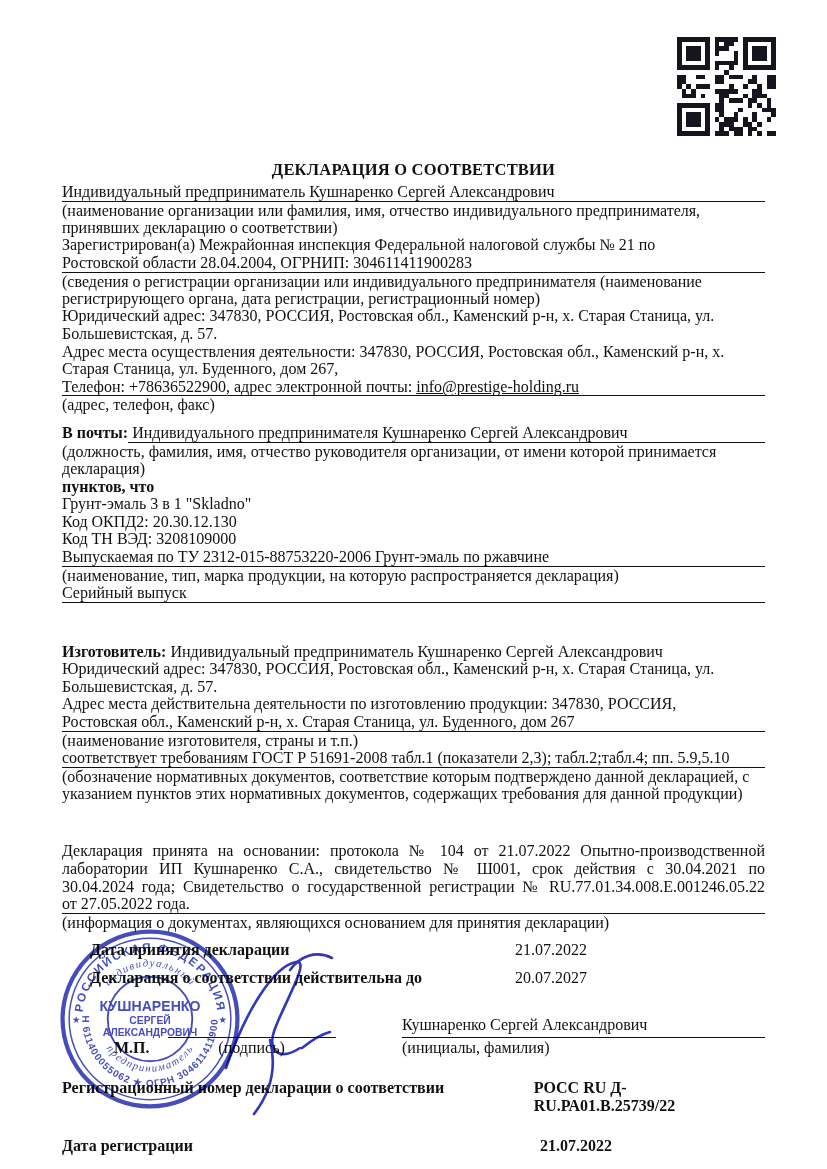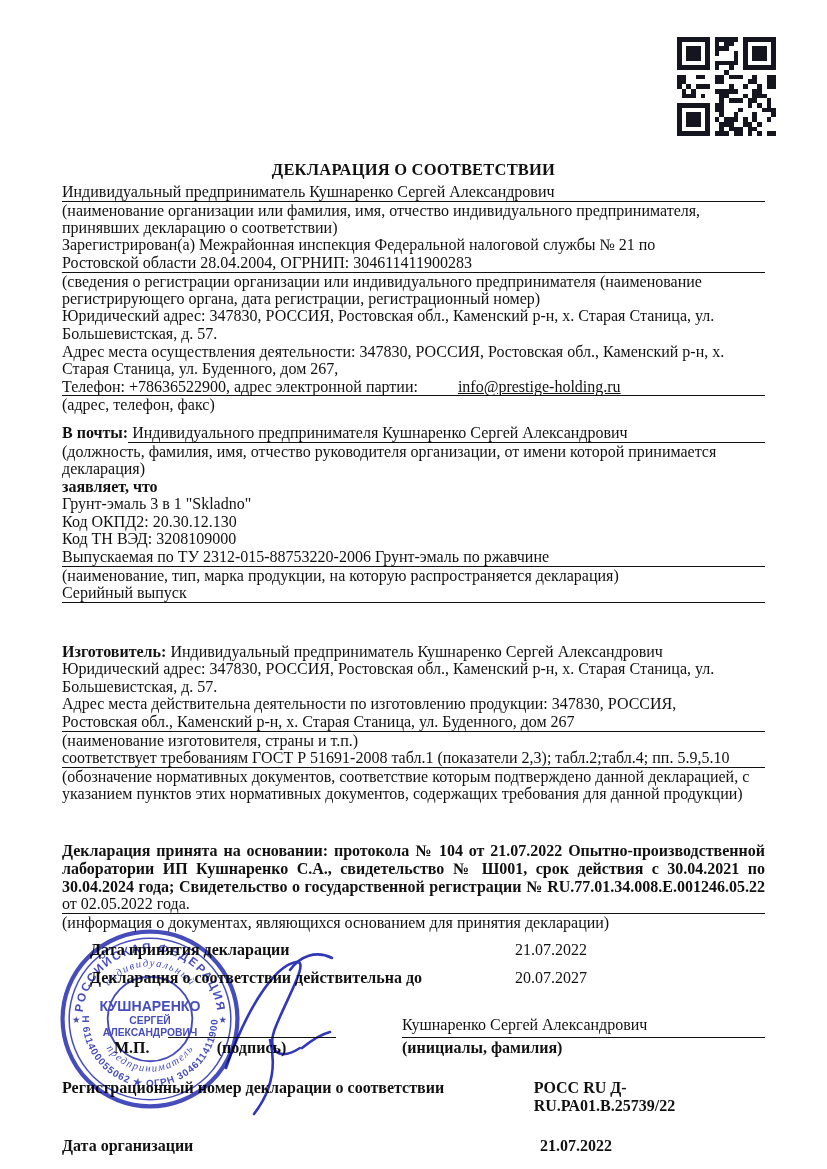"Телефон: +78636522900, адрес электронной" span { text: партии -> почты }
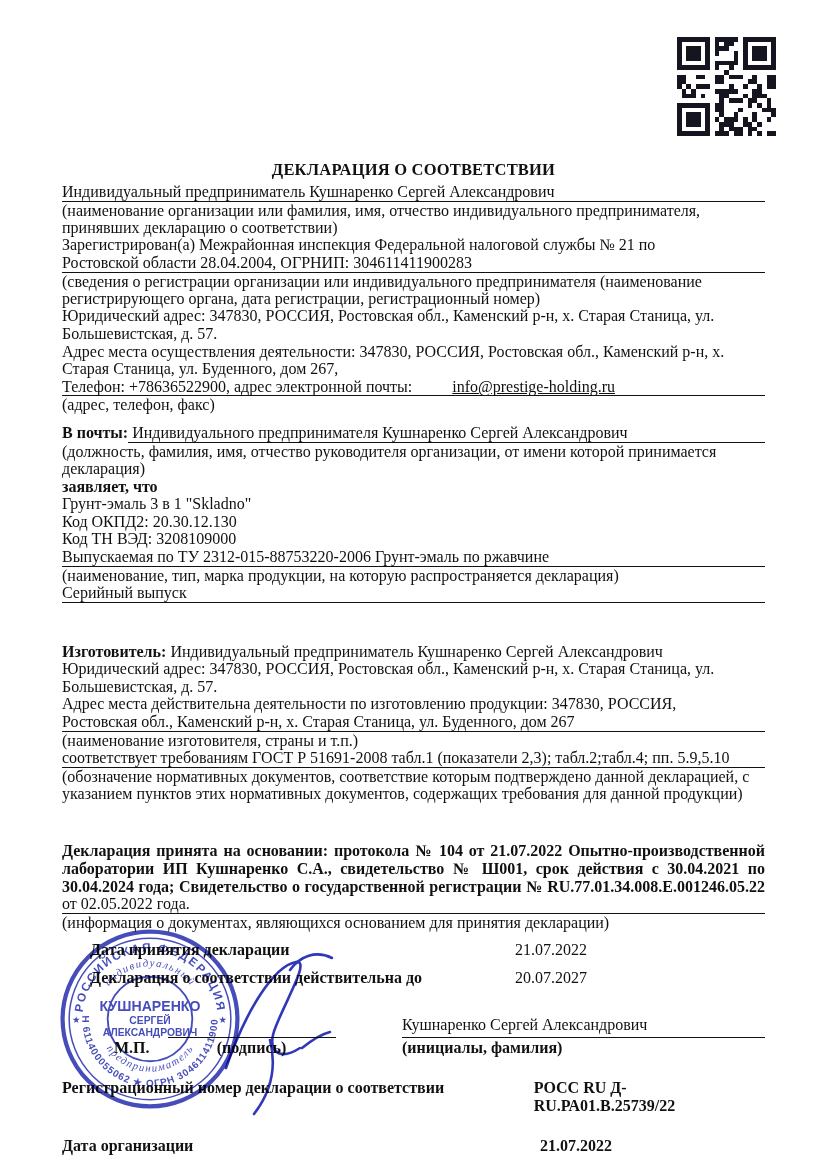"info@prestige-holding.ru" .email { margin-left: 36px -> none }
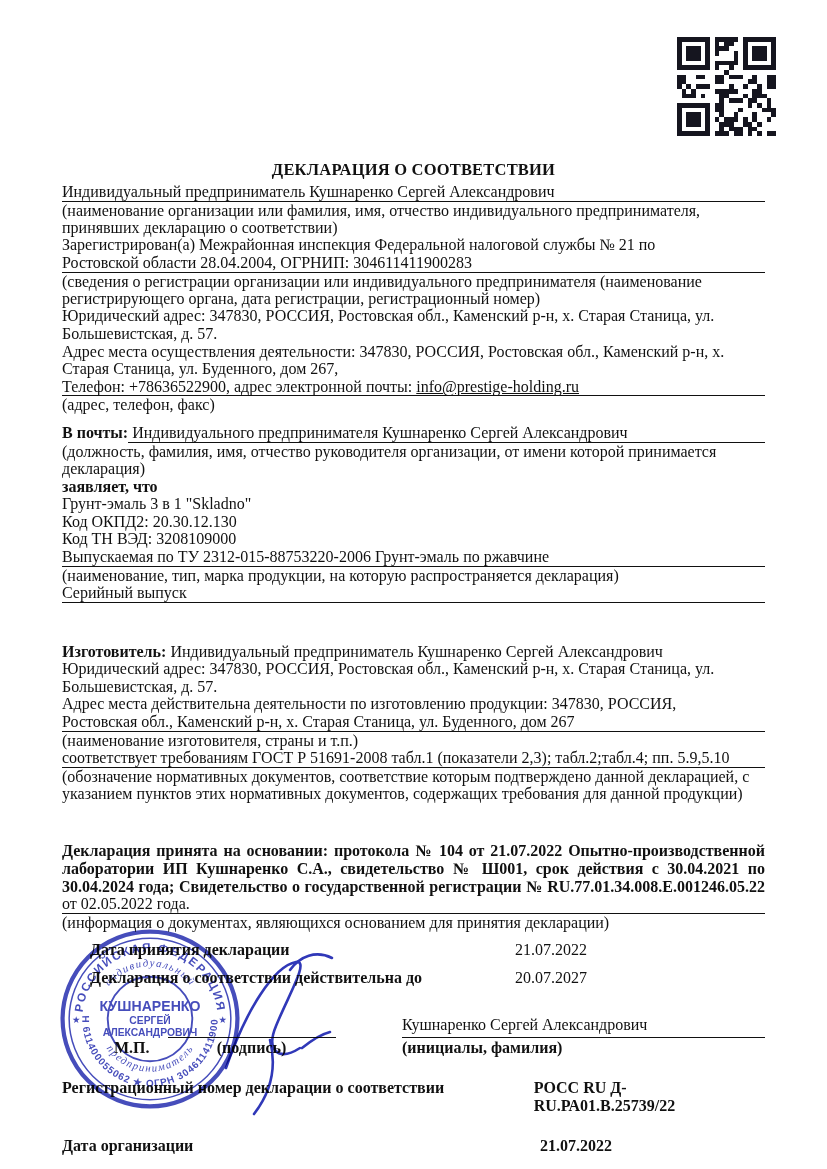"заявляет, что" div.line { text: заявляет -> пунктов }
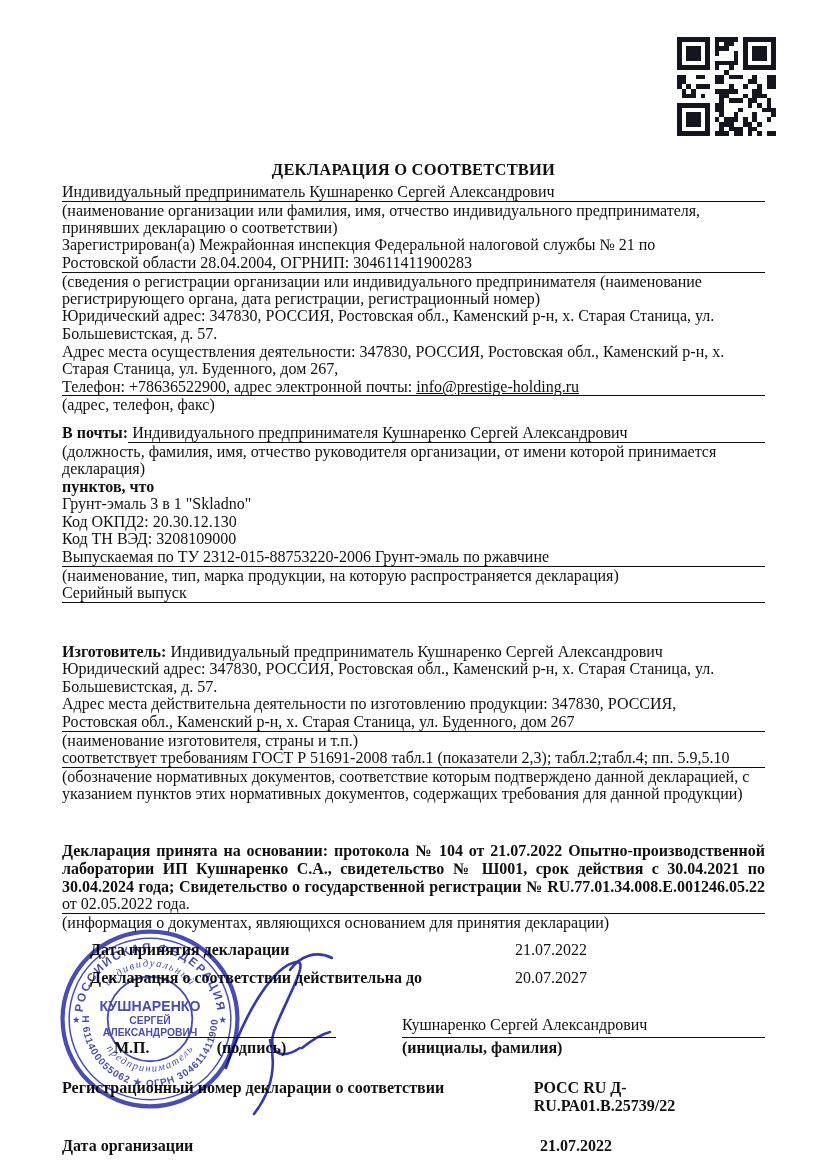"Декларация принята на основании:" .just { font-weight: bold -> none }
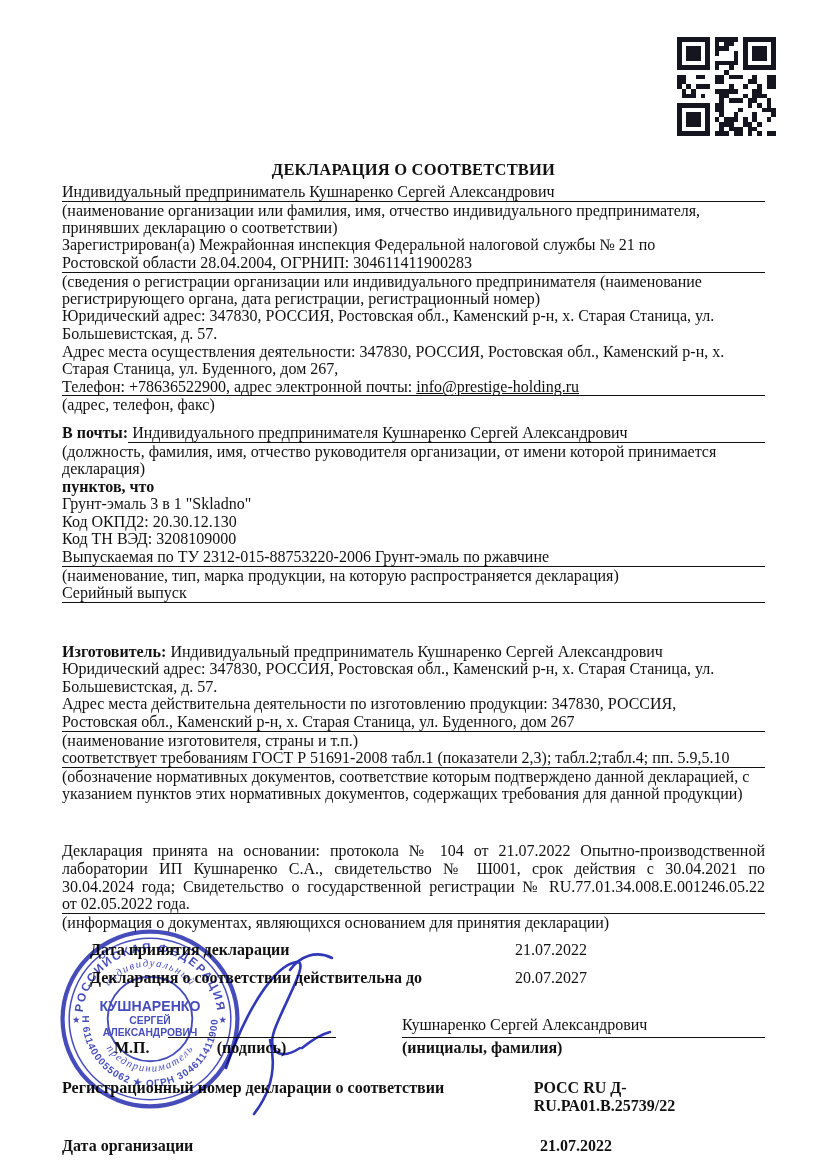"от 02.05.2022 года." div.line { text: 02.05.2022 -> 27.05.2022 }
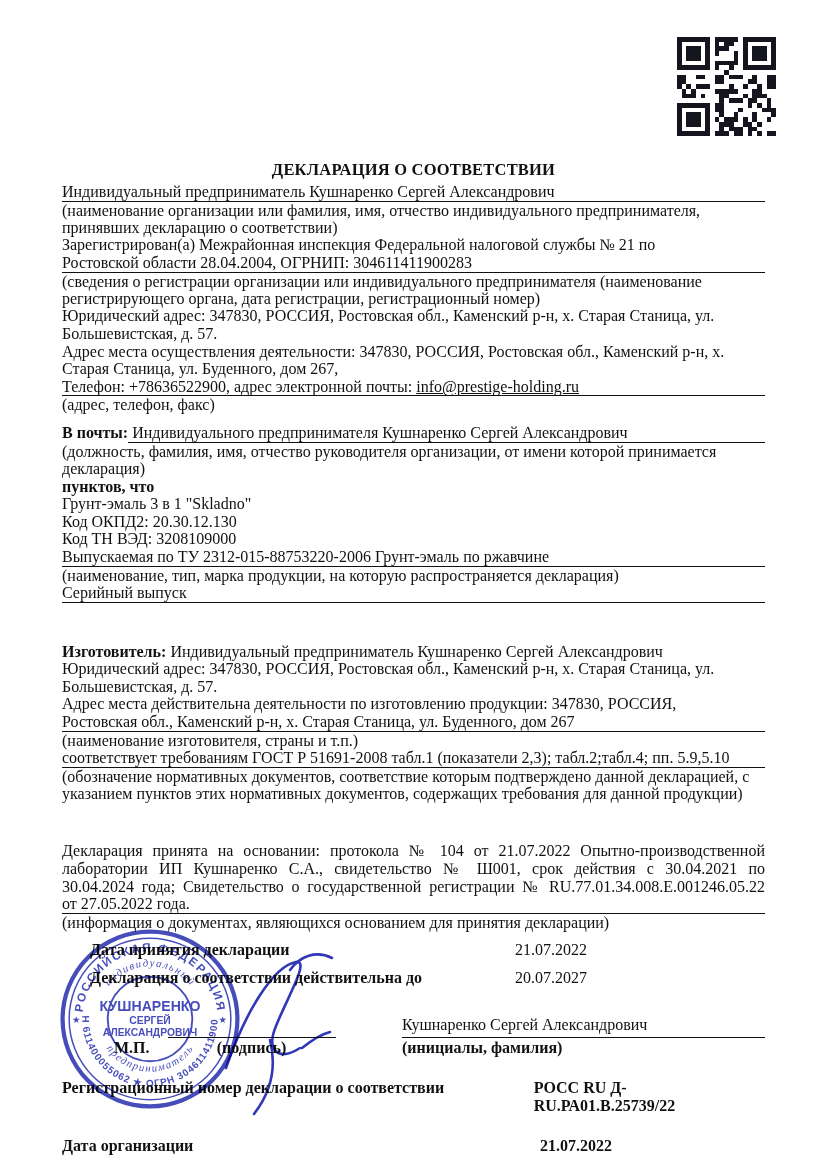"(подпись)" .under-cap { font-weight: bold -> normal }
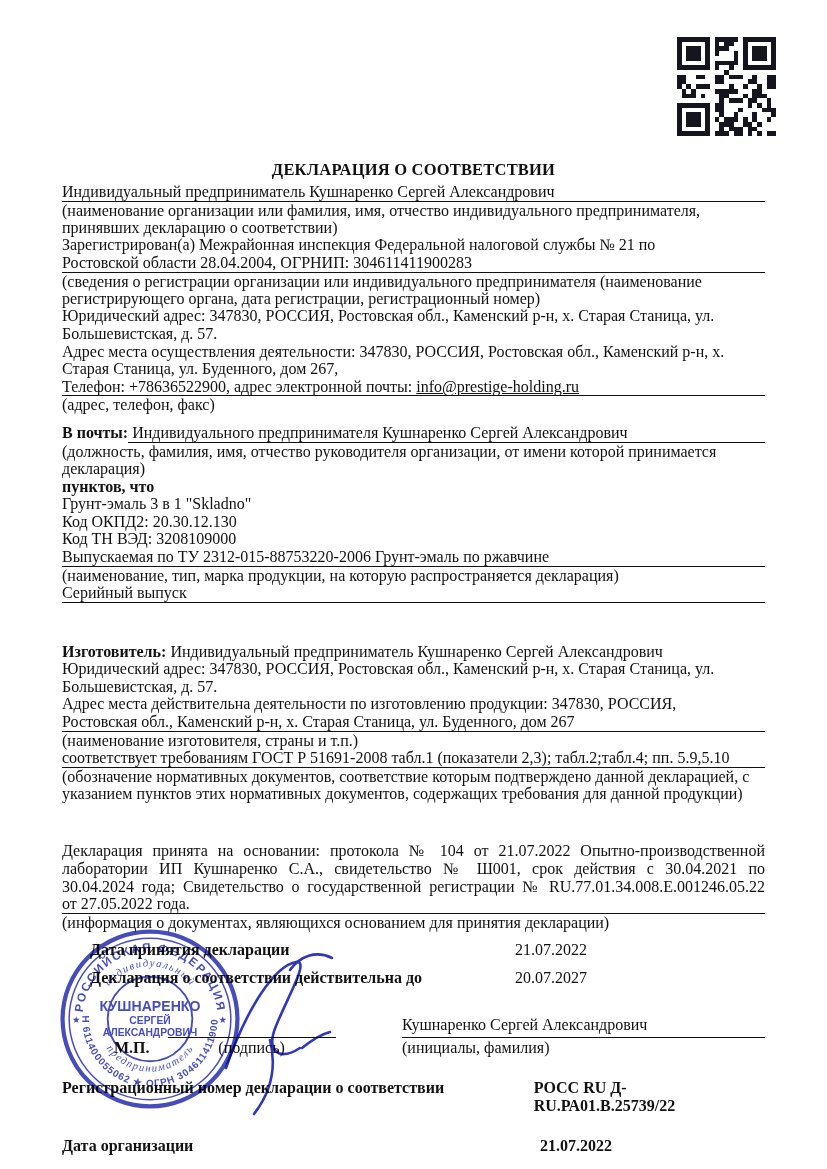"Дата организации" div.flabel { text: организации -> регистрации }
